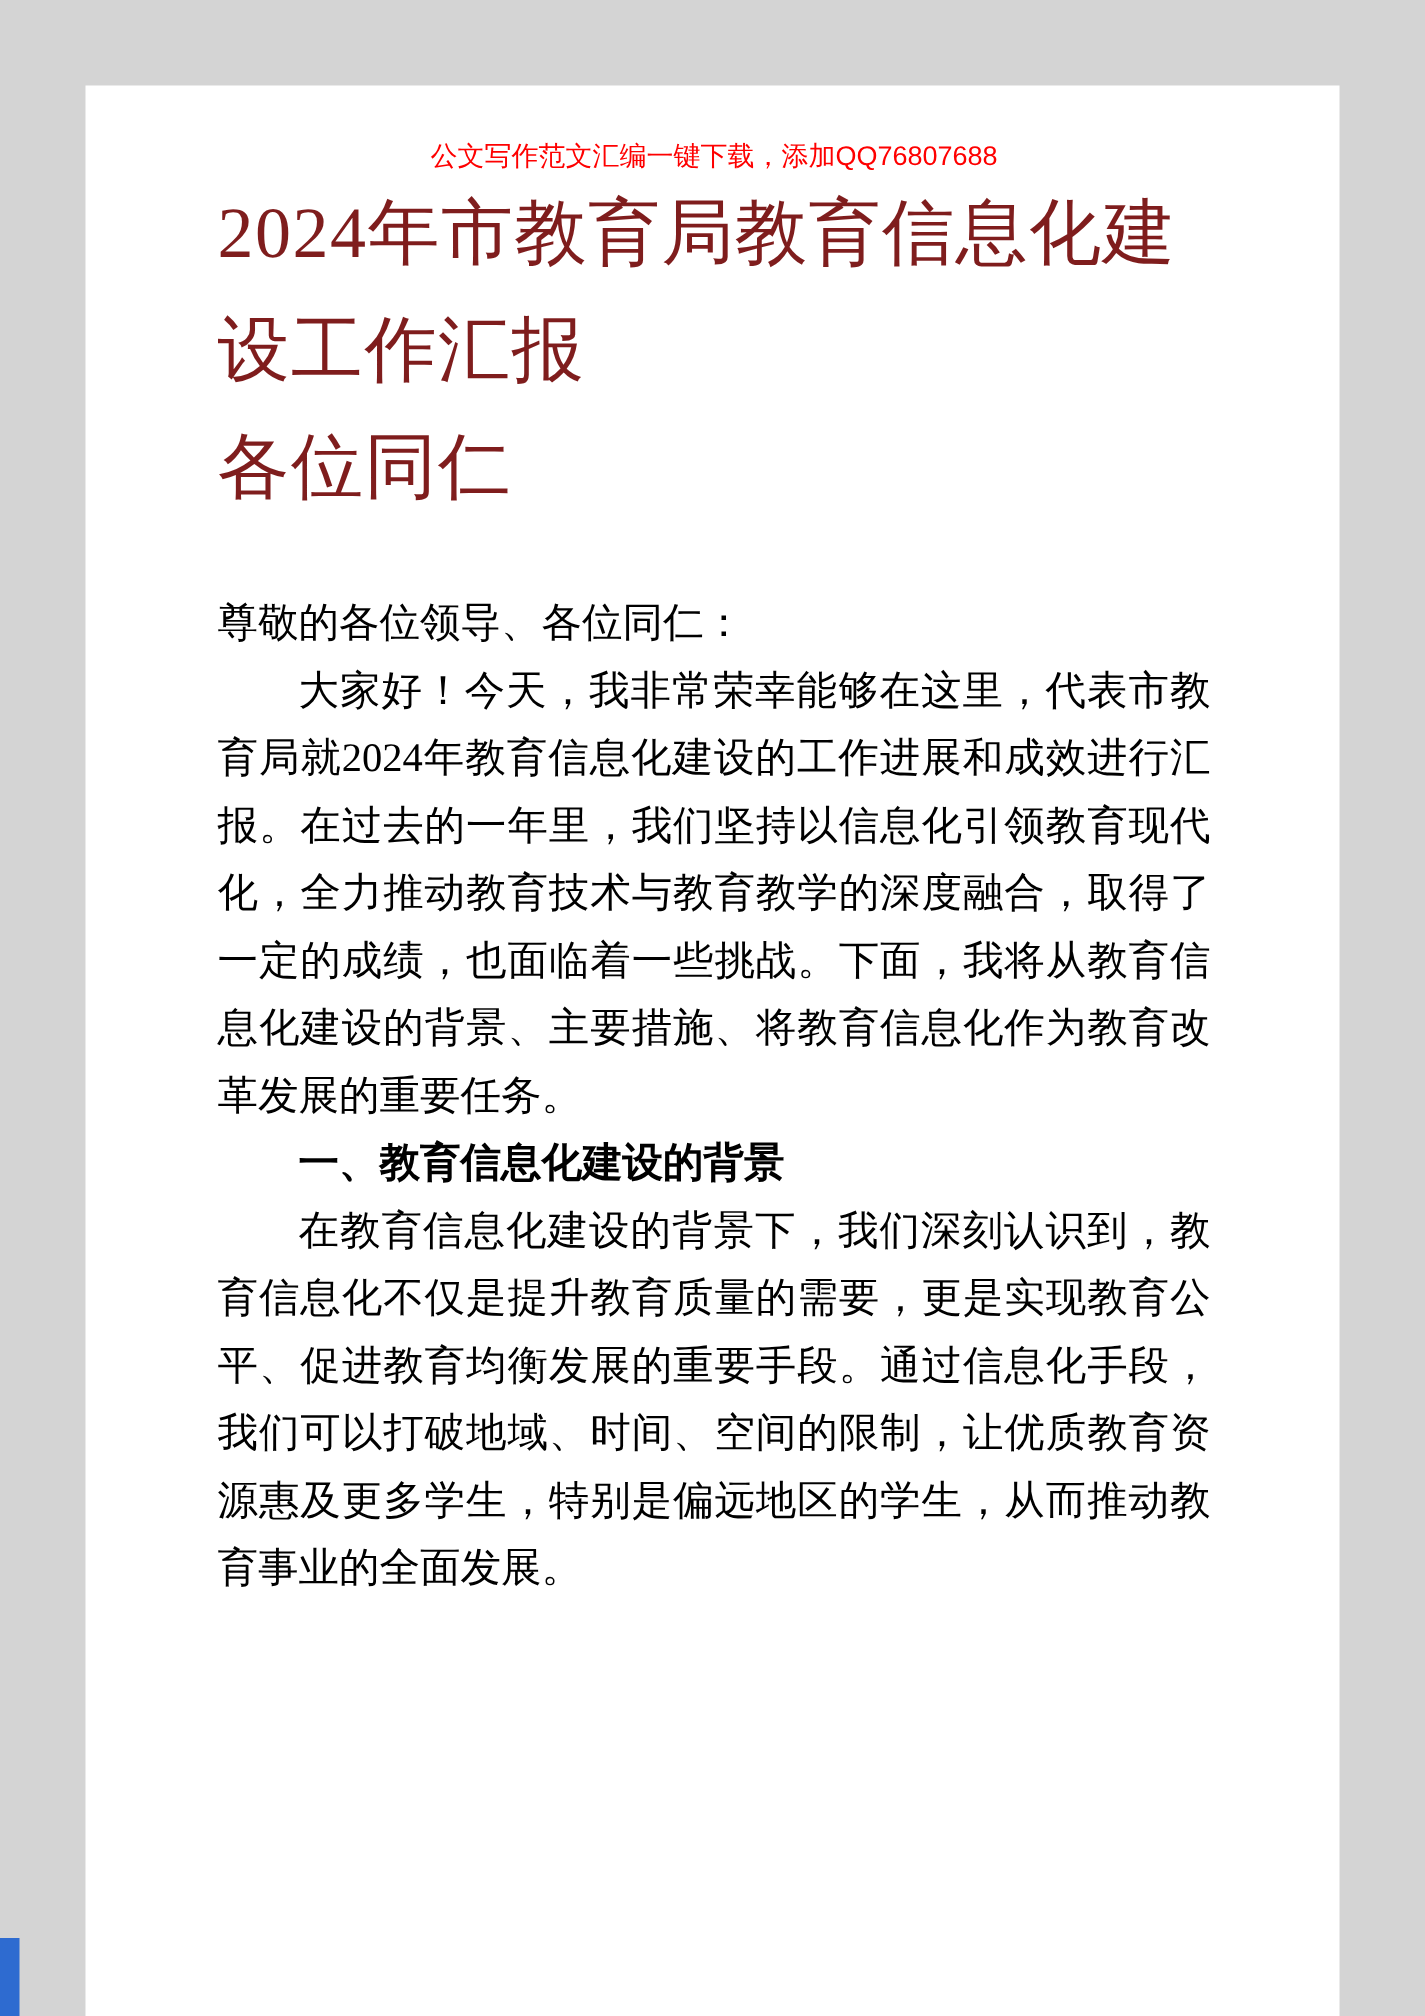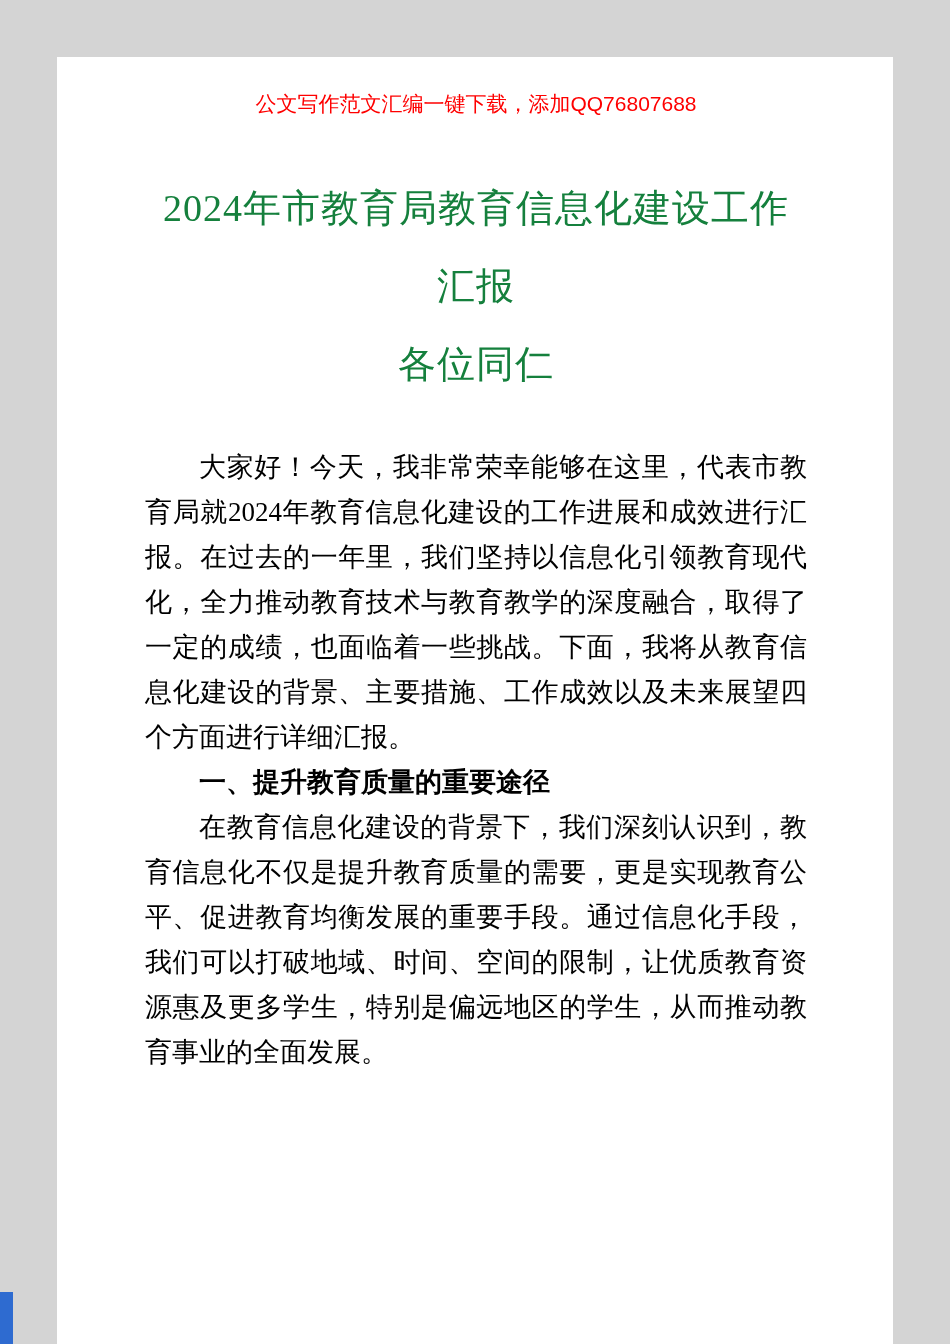"公文写作范文汇编一键下载，添加QQ76807688" .notice { font-size: 21px -> 18px; margin-bottom: 52px -> none }
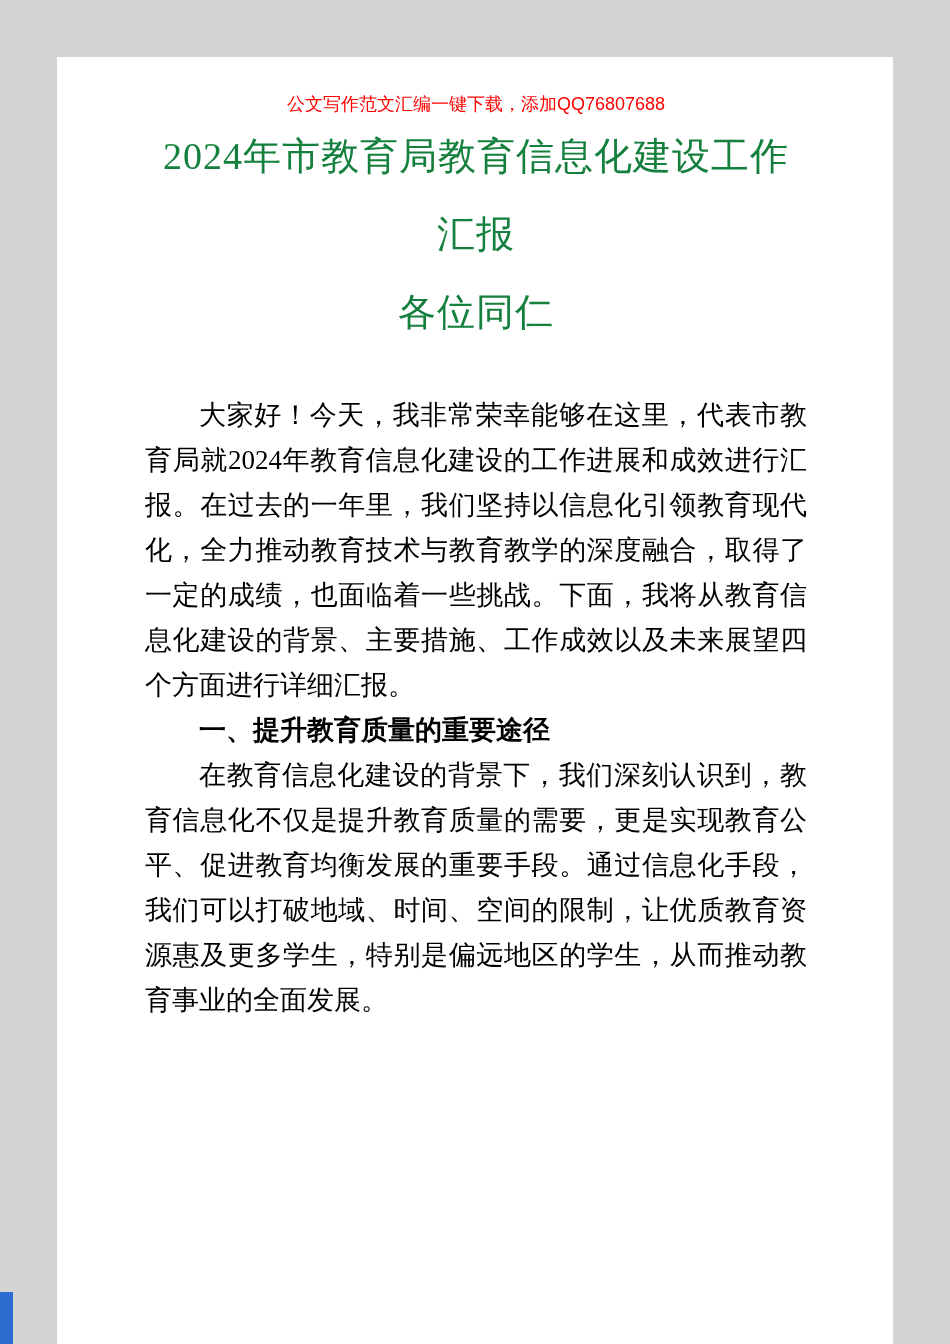"2024年市教育局教育信息化建设工作汇报" .title { color: #15803d -> #7f1d1d; font-size: 38px -> 48px; text-align: center -> left }
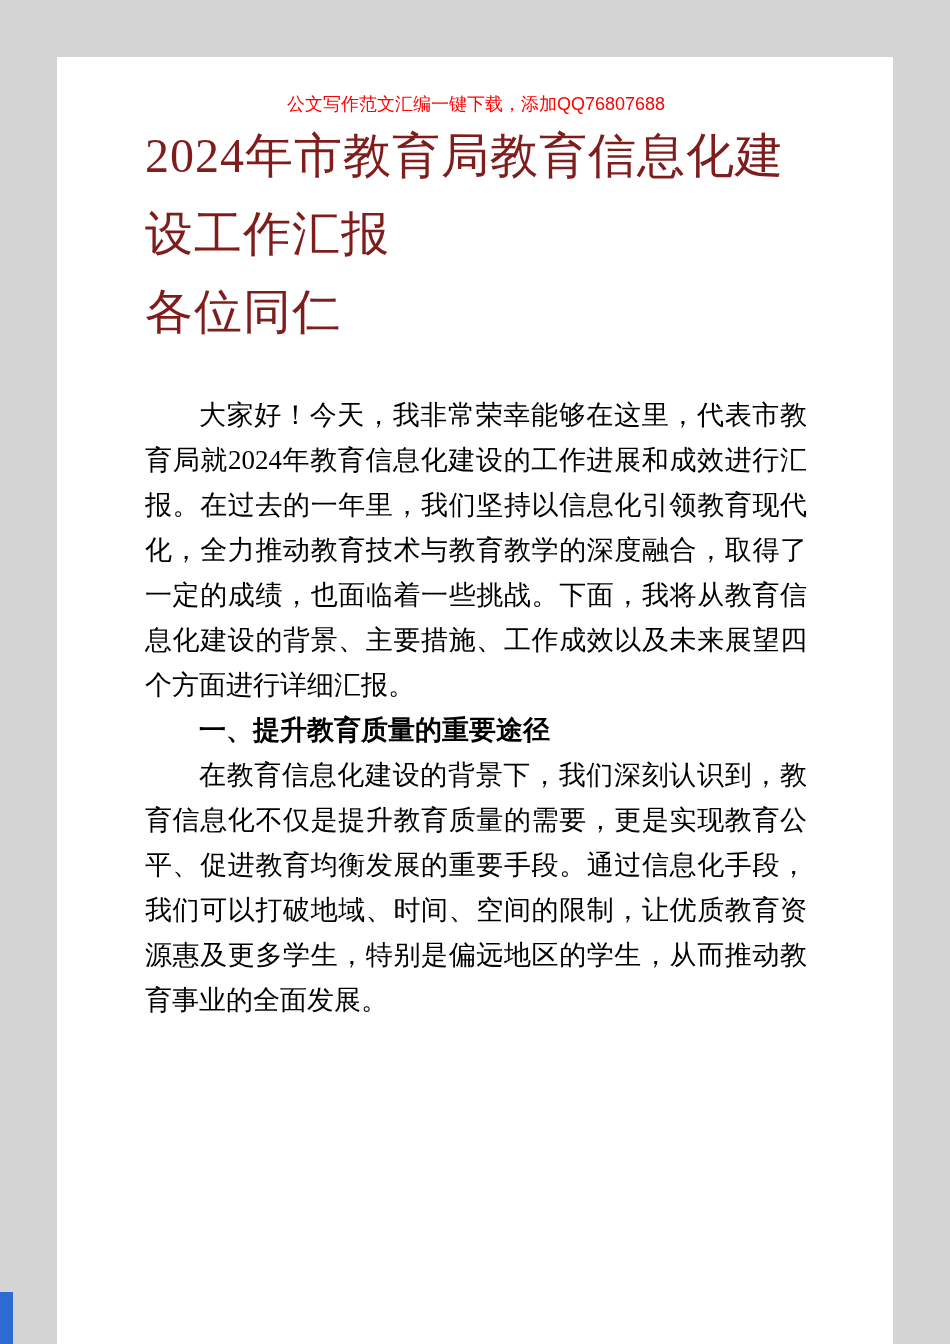"尊敬的各位领导、各位同仁：" div.salutation { html: none -> <div>尊敬的各位领导、各位同仁：</div> }
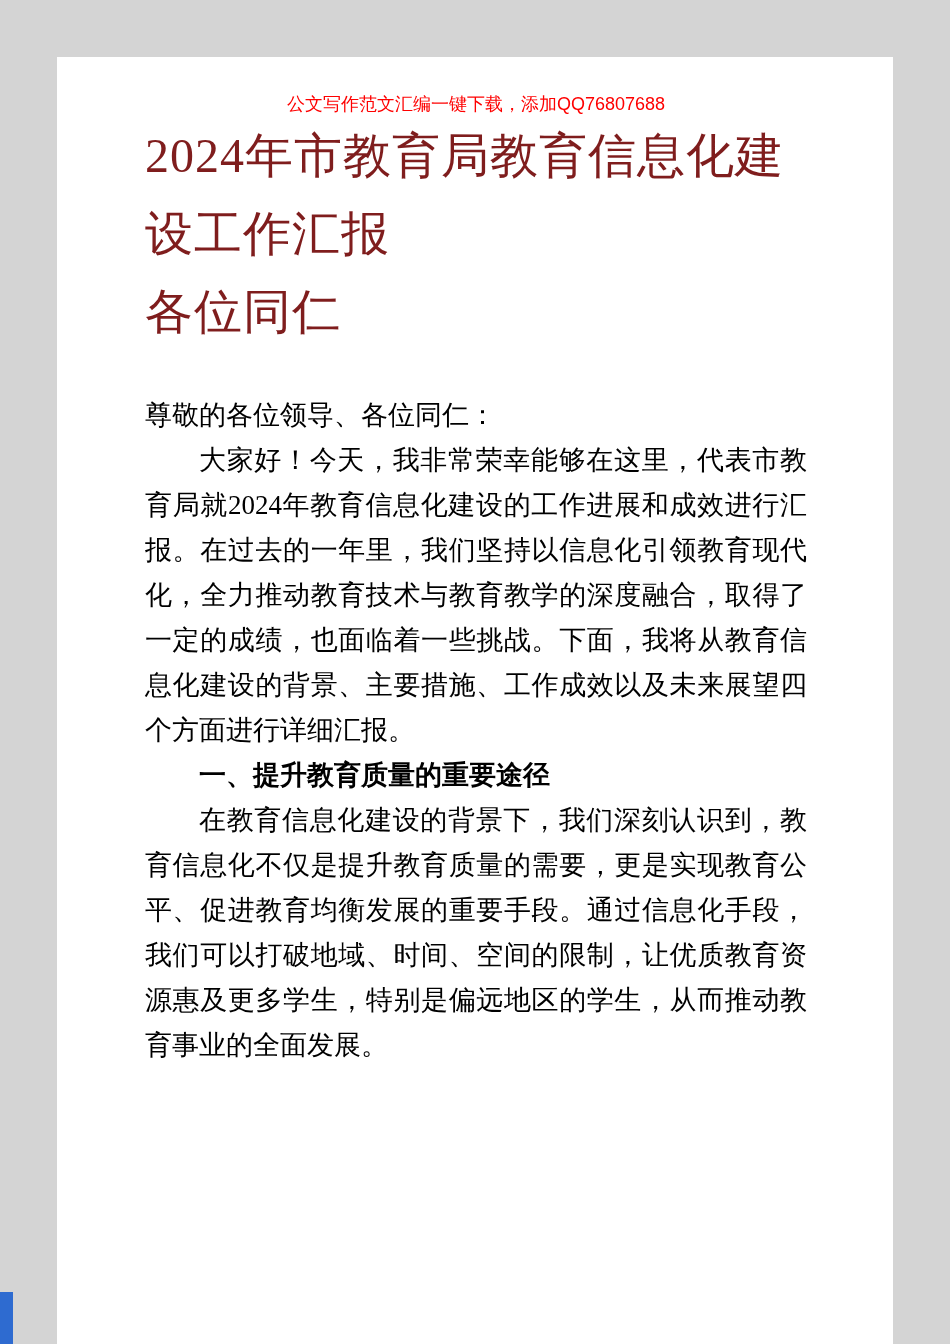"大家好！今天，我非常荣幸能够在这里，代表市教育局就2024年教育信息化建设的工作" div.para { text: 工作成效以及未来展望四个方面进行详细汇报 -> 将教育信息化作为教育改革发展的重要任务 }
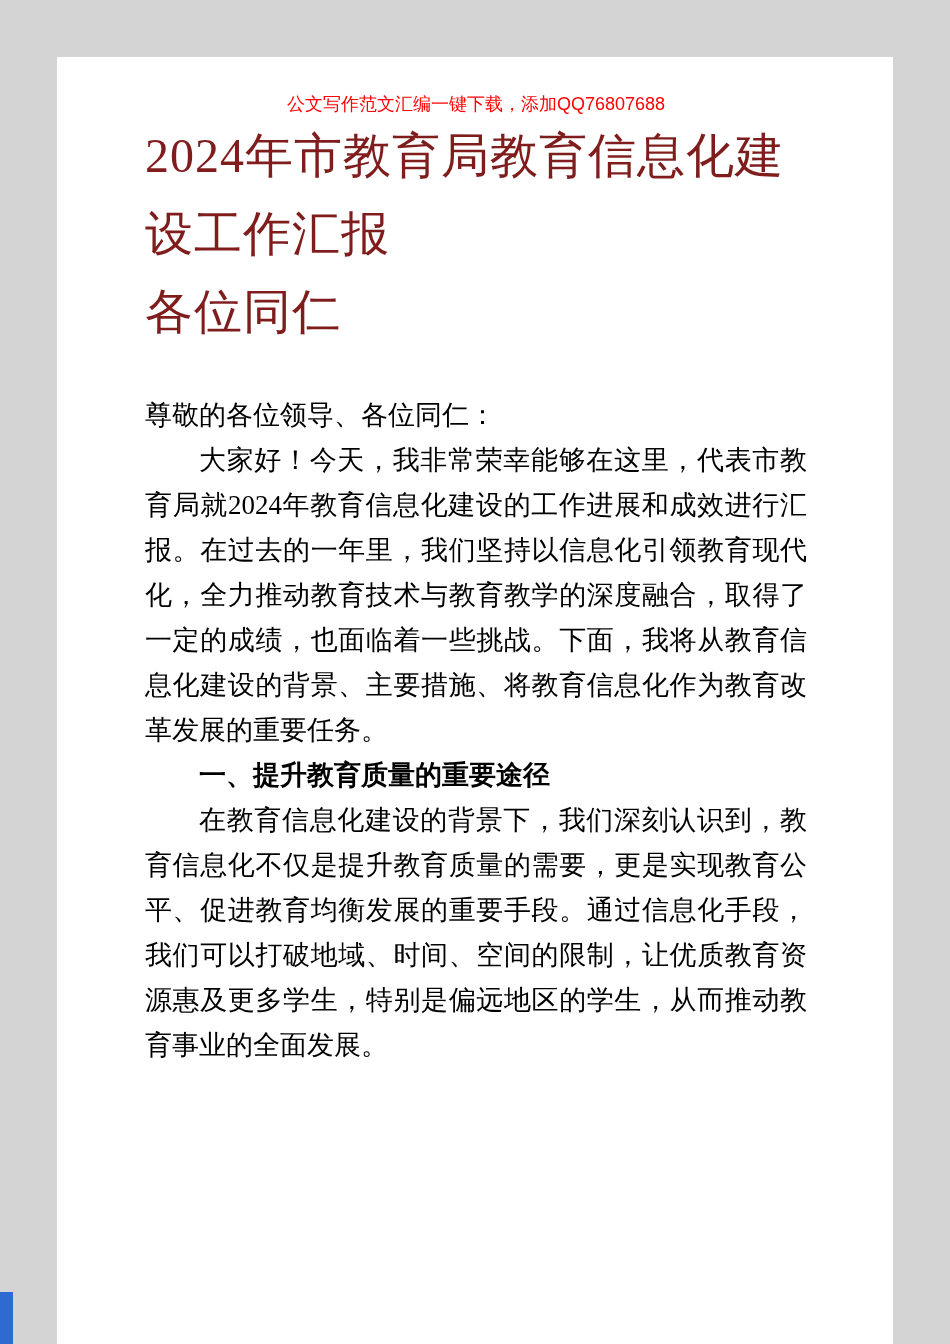"一、提升教育质量的重要途径" div.heading { text: 提升教育质量的重要途径 -> 教育信息化建设的背景 }
